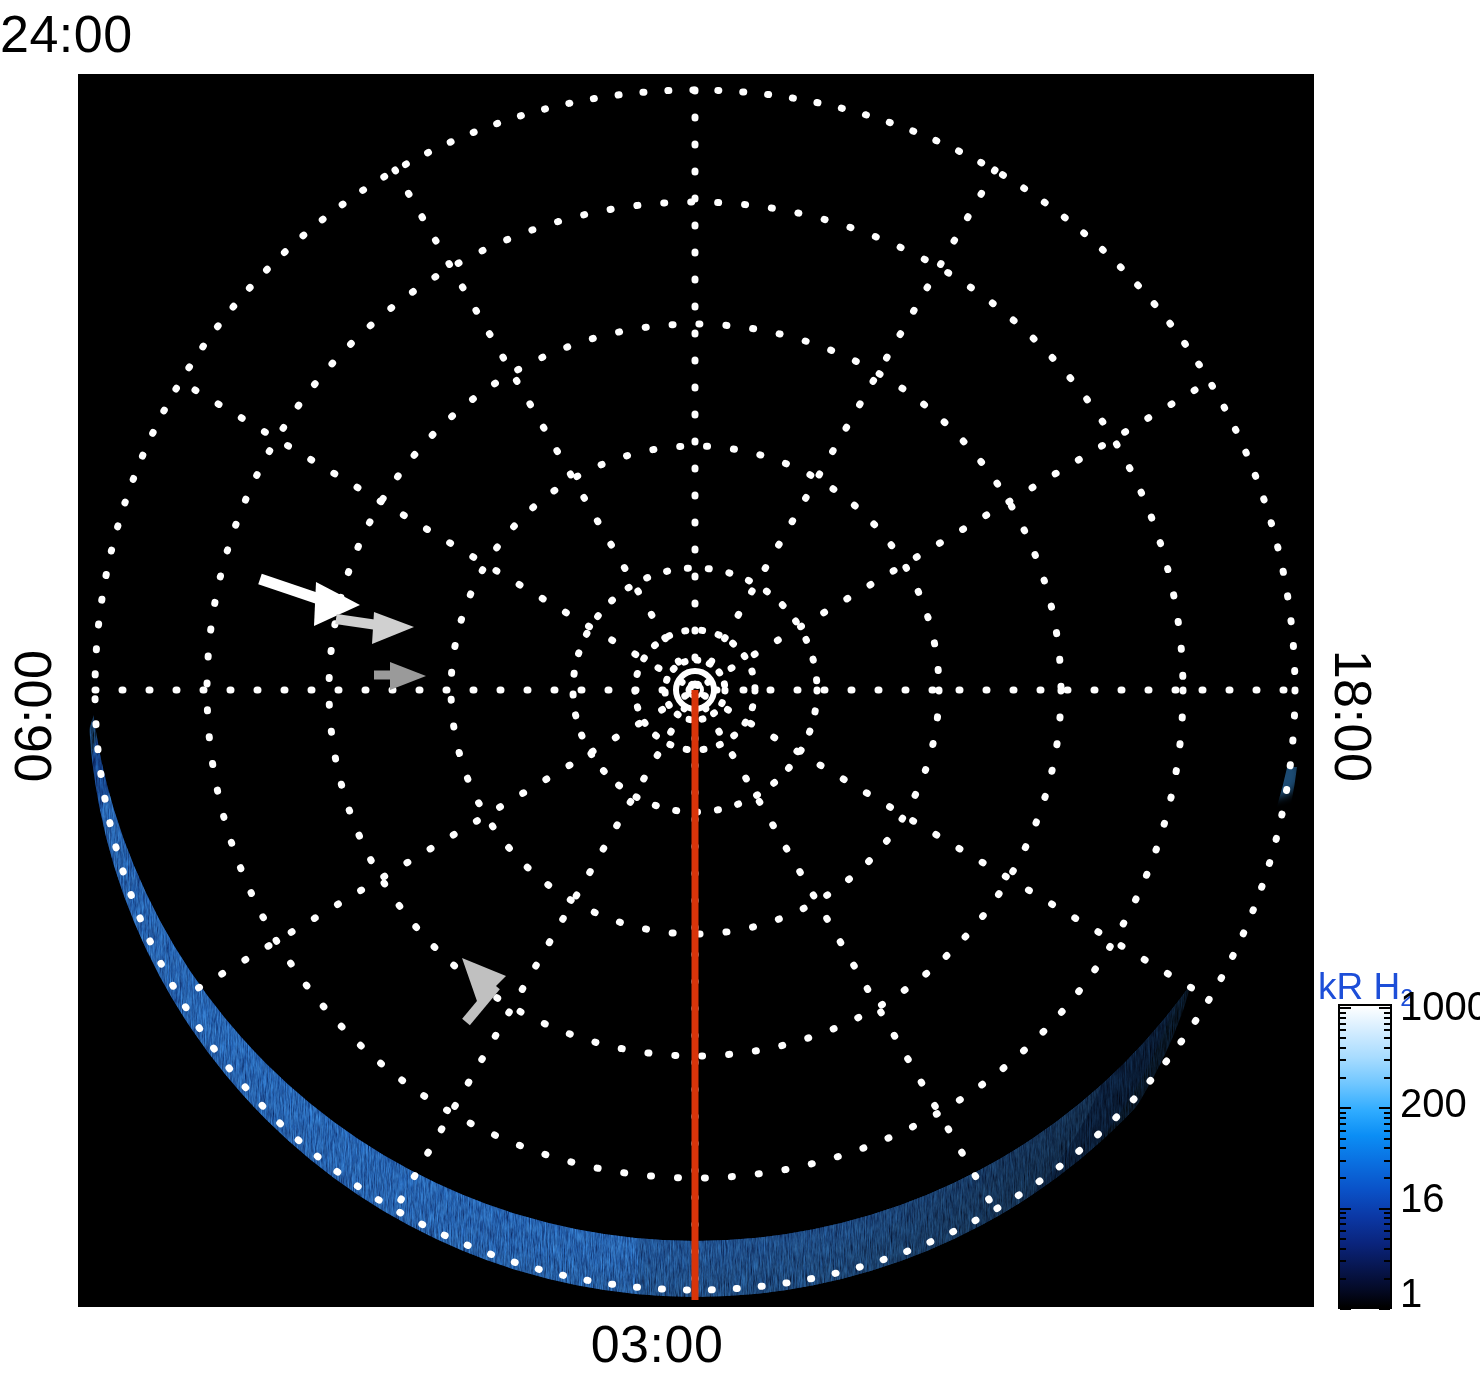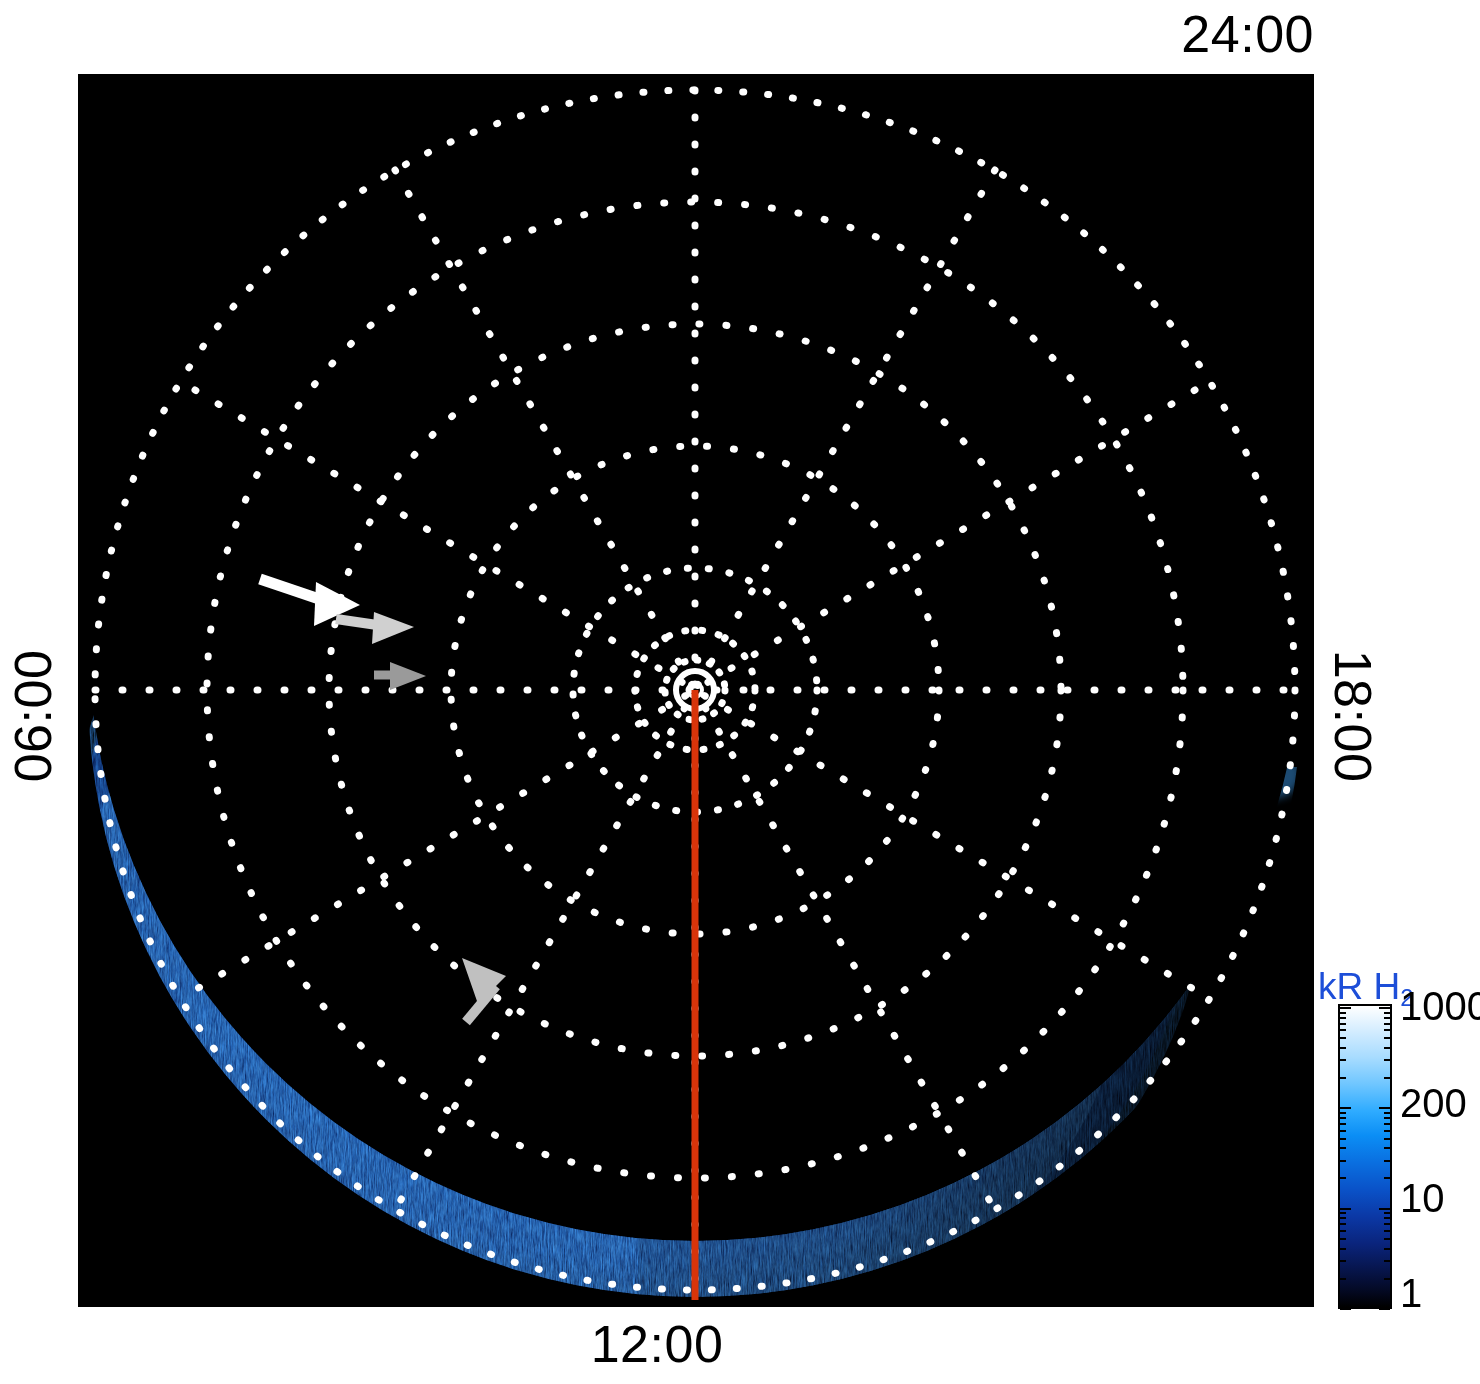"24:00" #lbl-top { right: 166px -> 158px; text-align: right -> left }
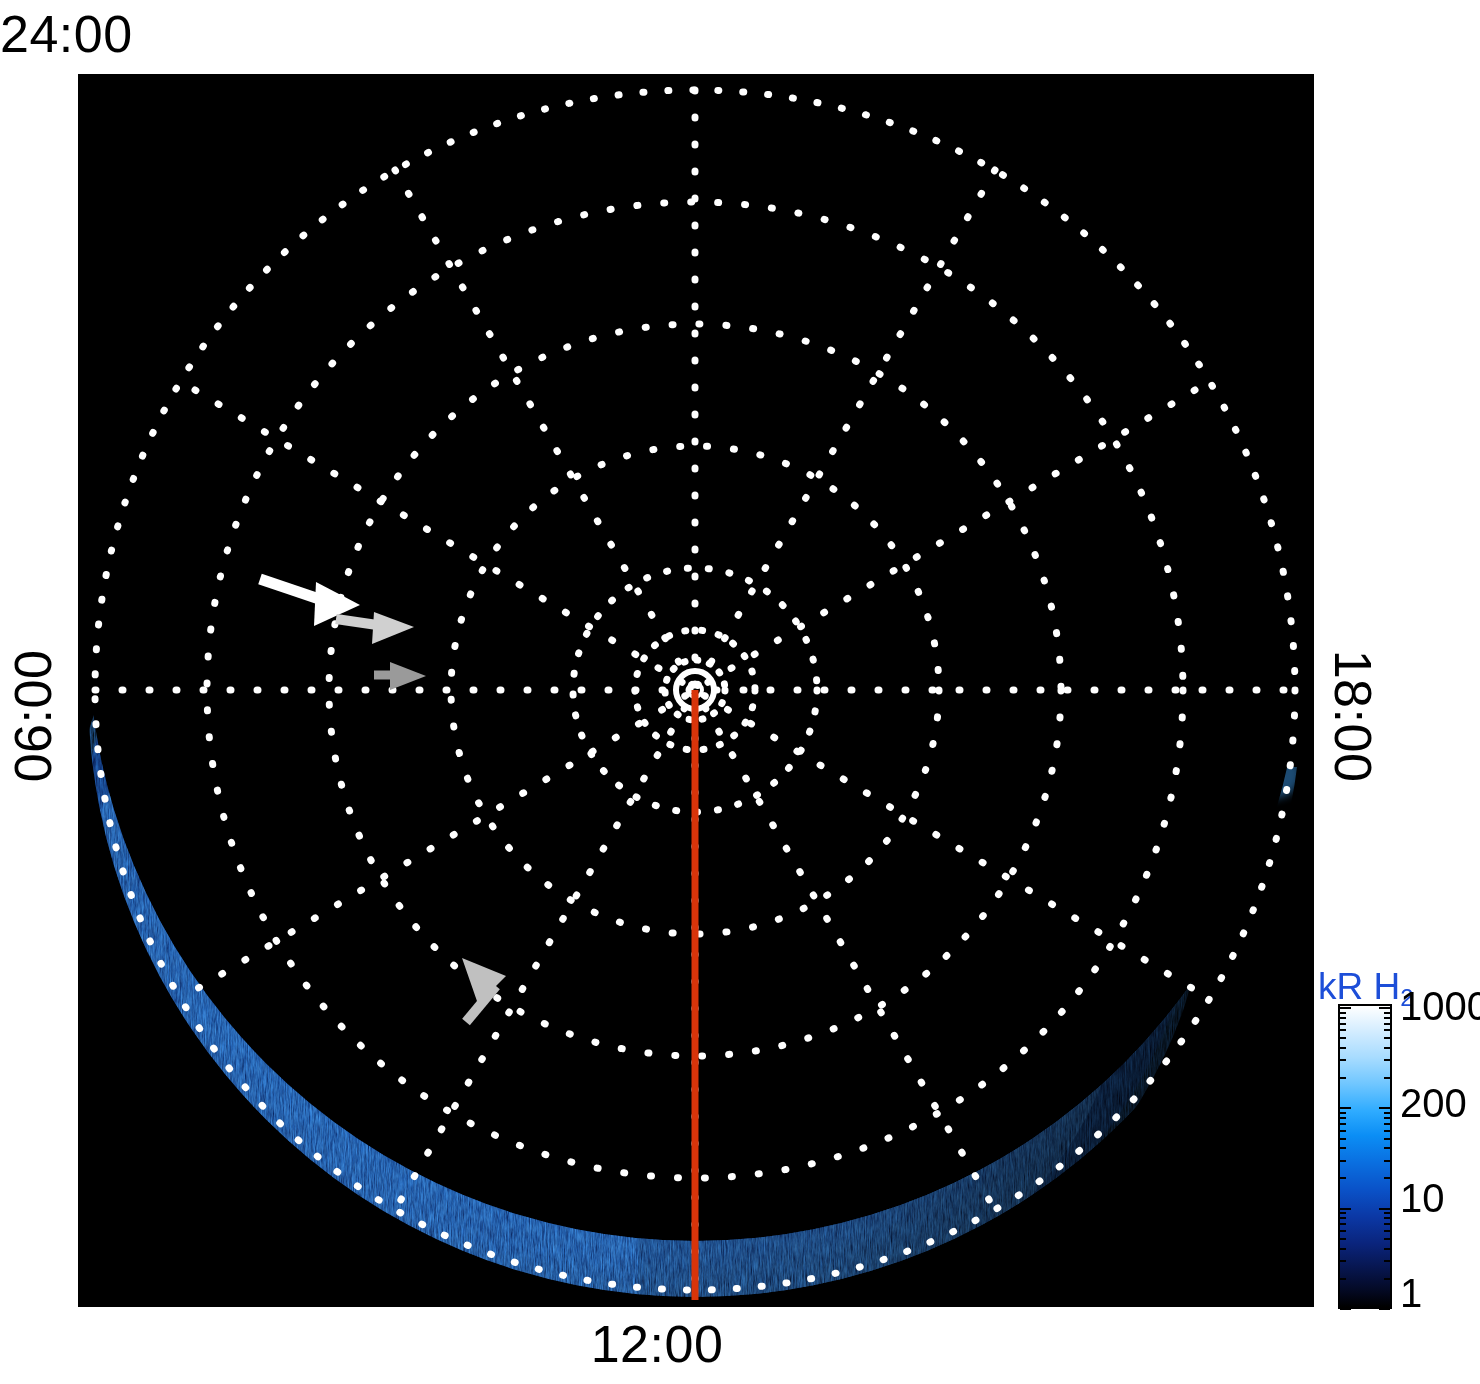"10" div.cb-label { text: 10 -> 16 }
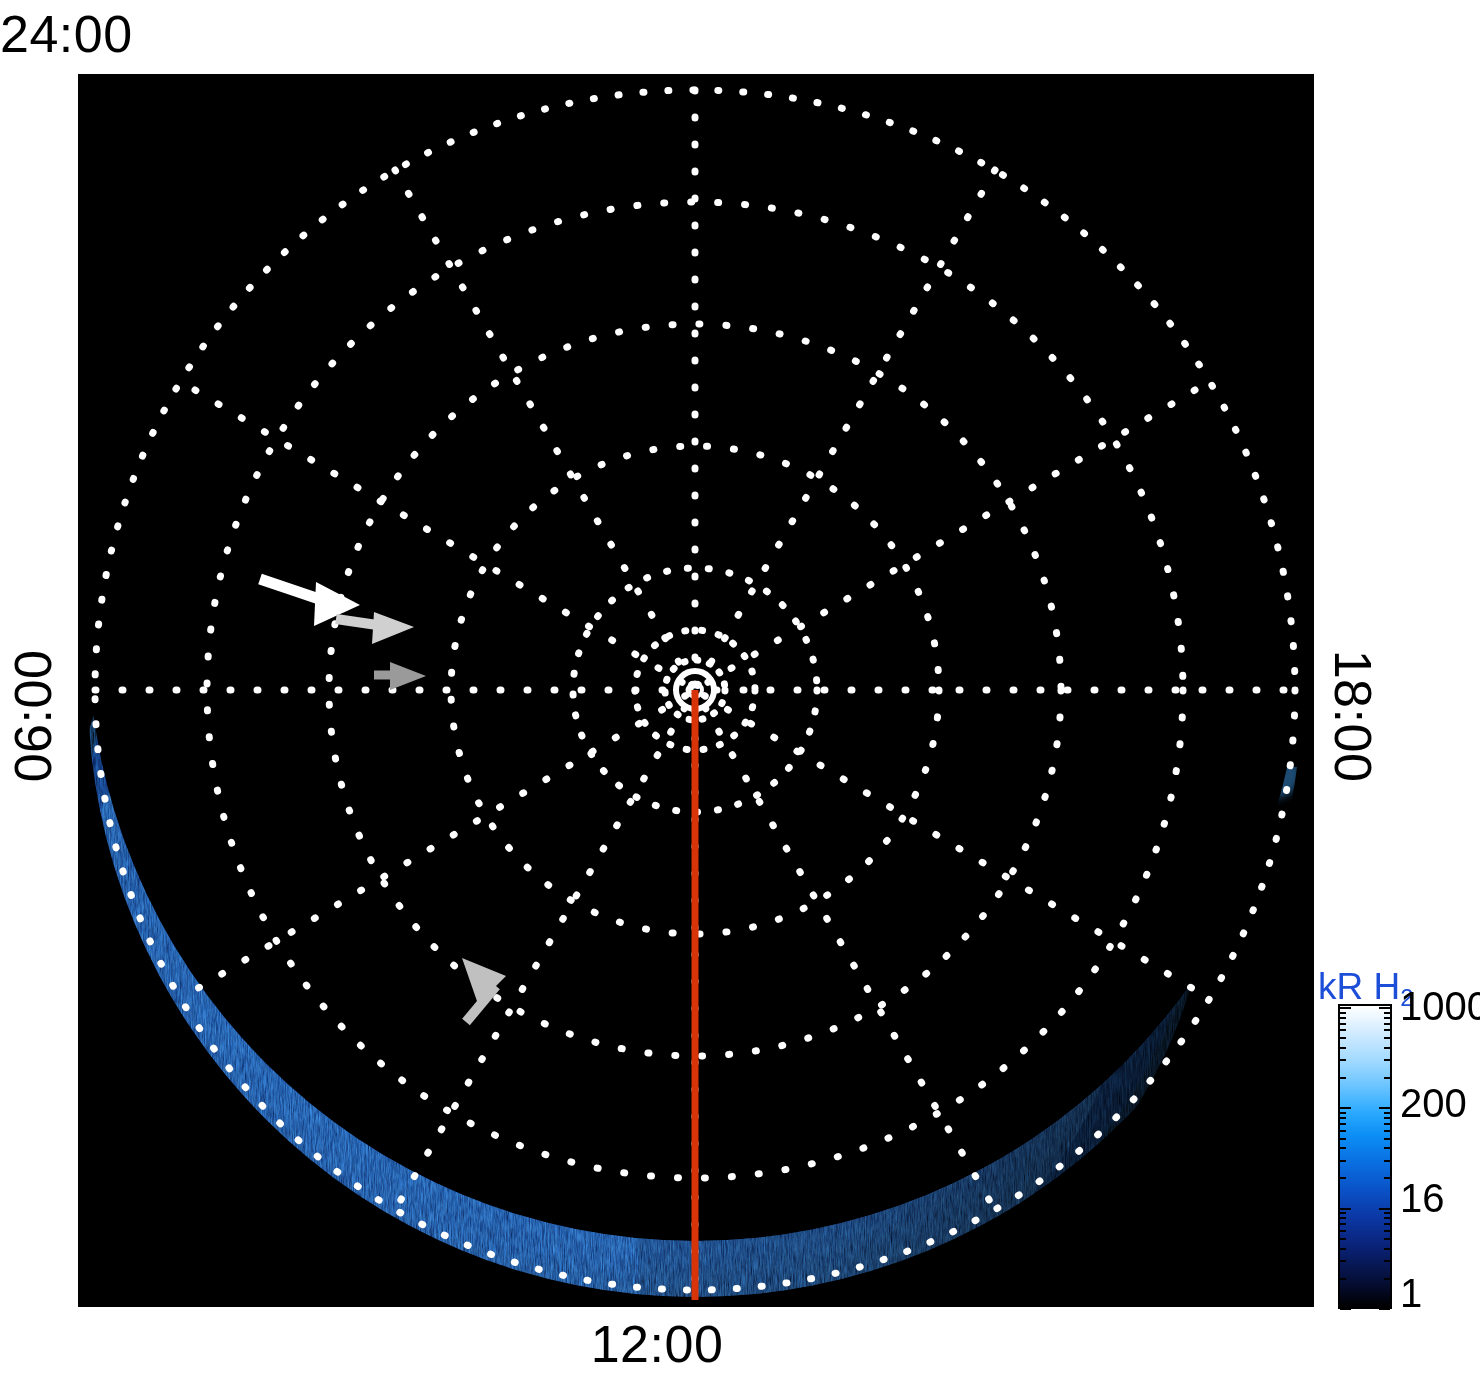"12:00" div.axlabel { text: 12:00 -> 03:00 }
